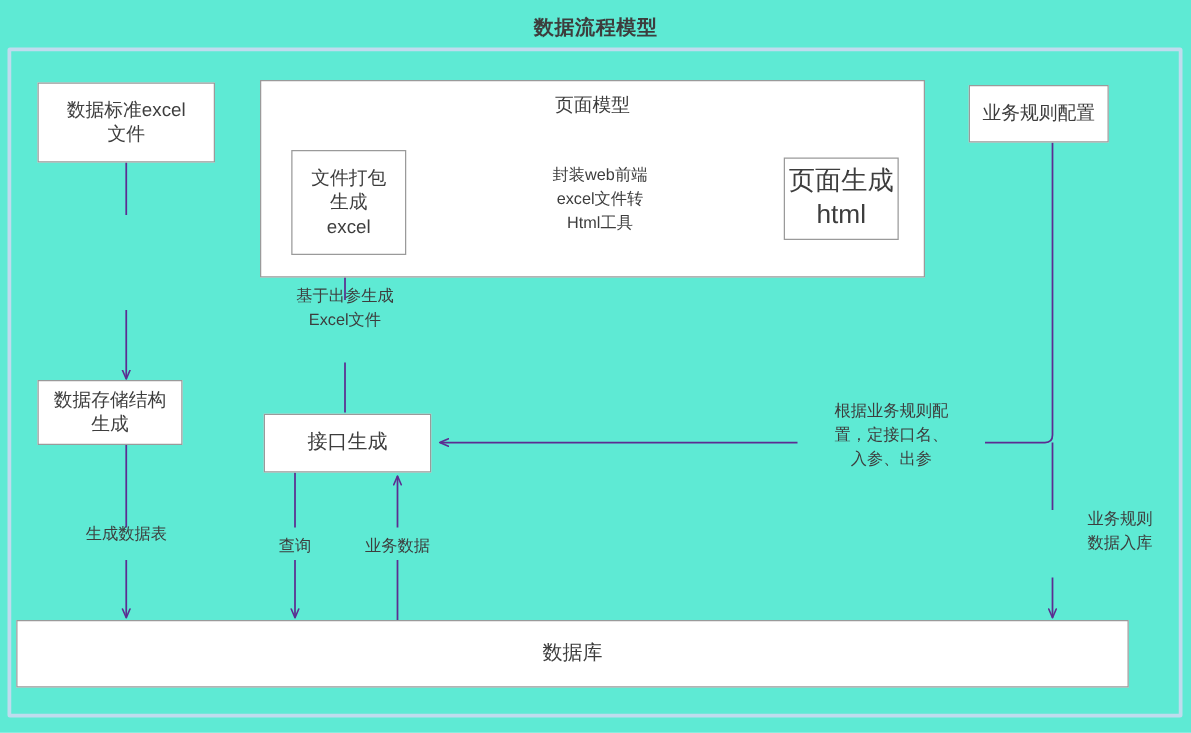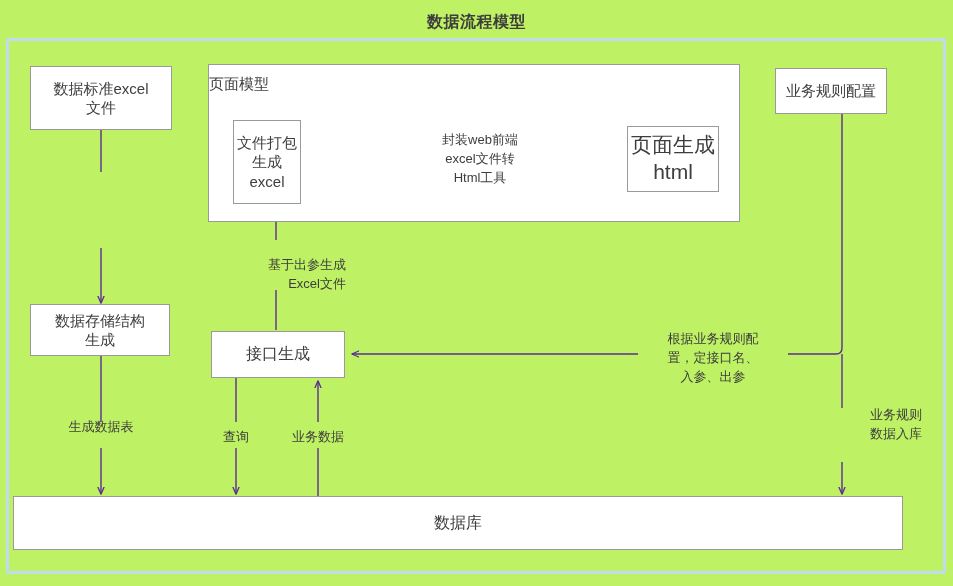"数据流程模型" #canvas { background: #bef264 -> #5eead4 }
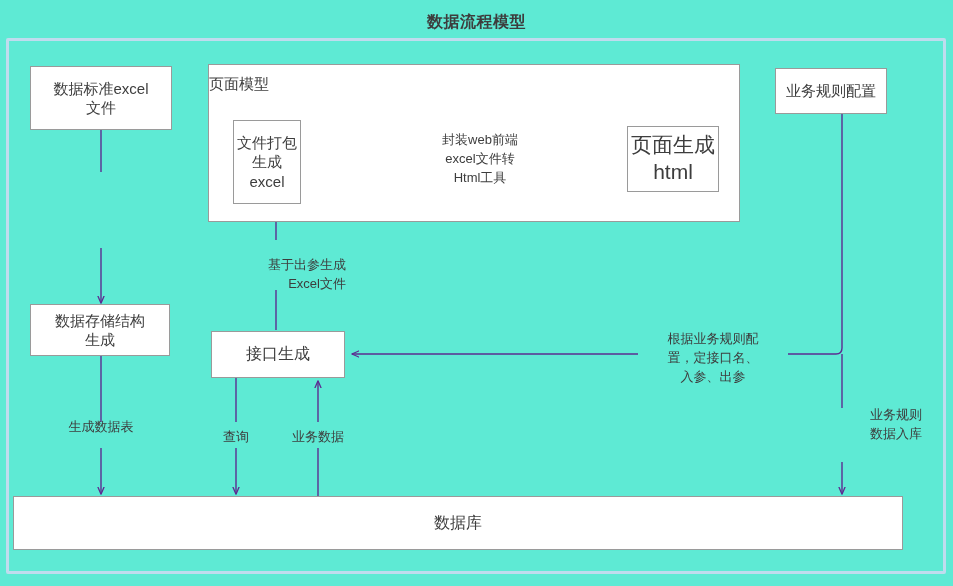"页面模型" .group-title { text-align: none -> center }
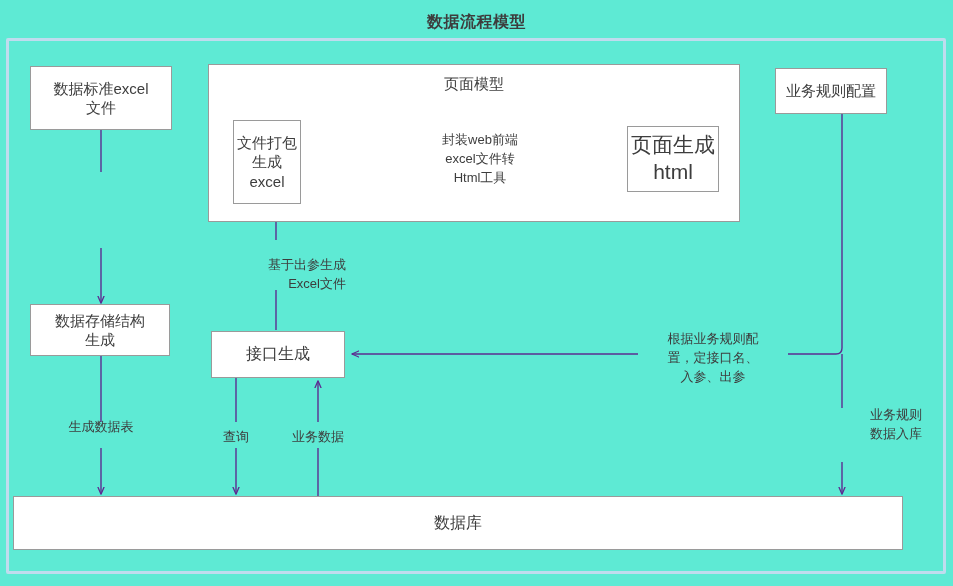"文件打包" div.node { width: 68px -> 92px }
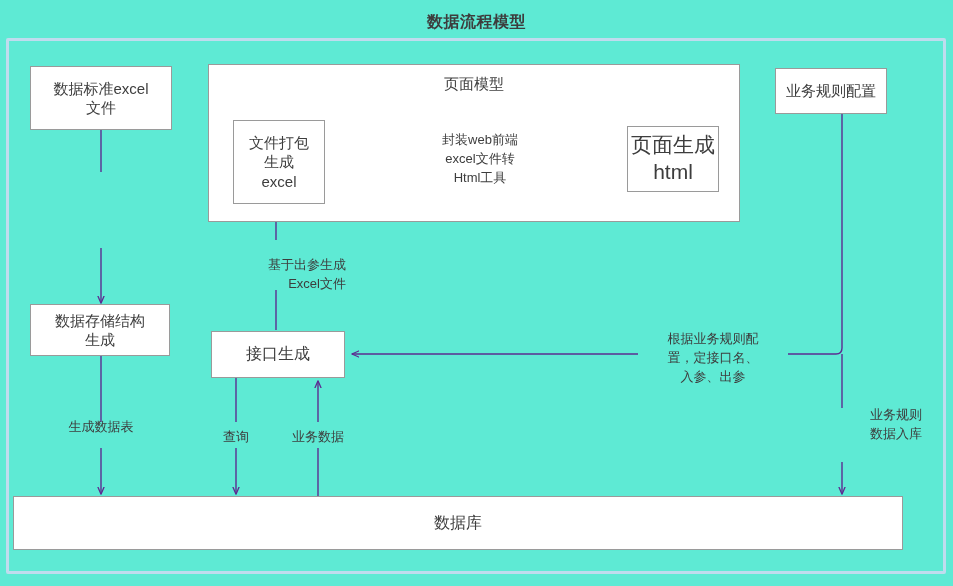"基于出参生成" div.elabel { text-align: right -> none; top: 256px -> 228px }
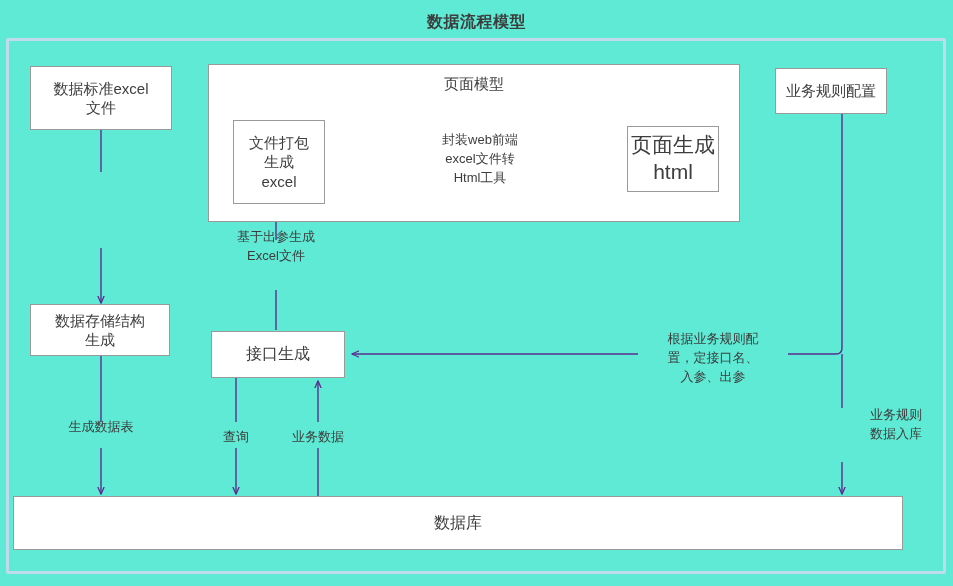"数据存储结构" div.node { width: 140px -> 116px }
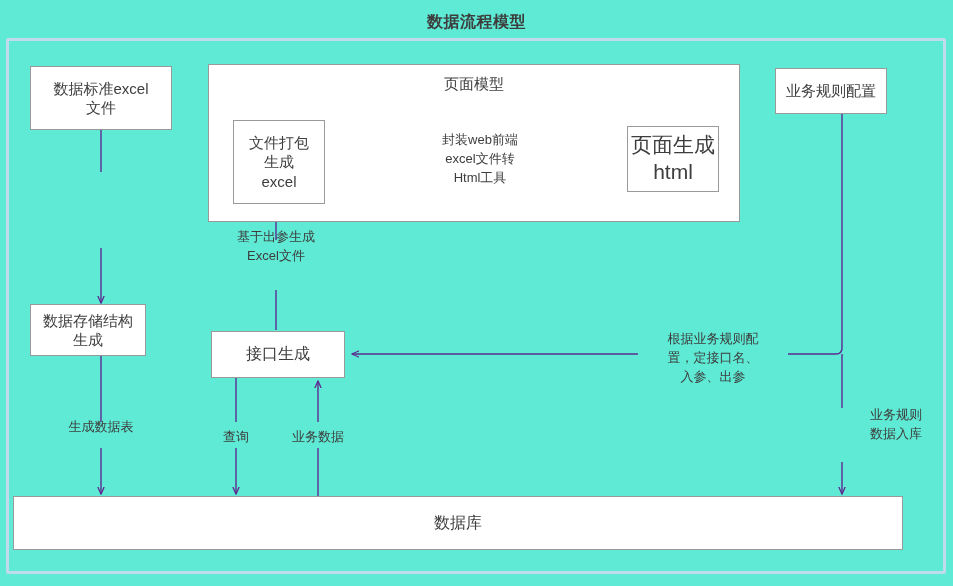"根据业务规则配" div.elabel { margin-top: 10px -> none }
